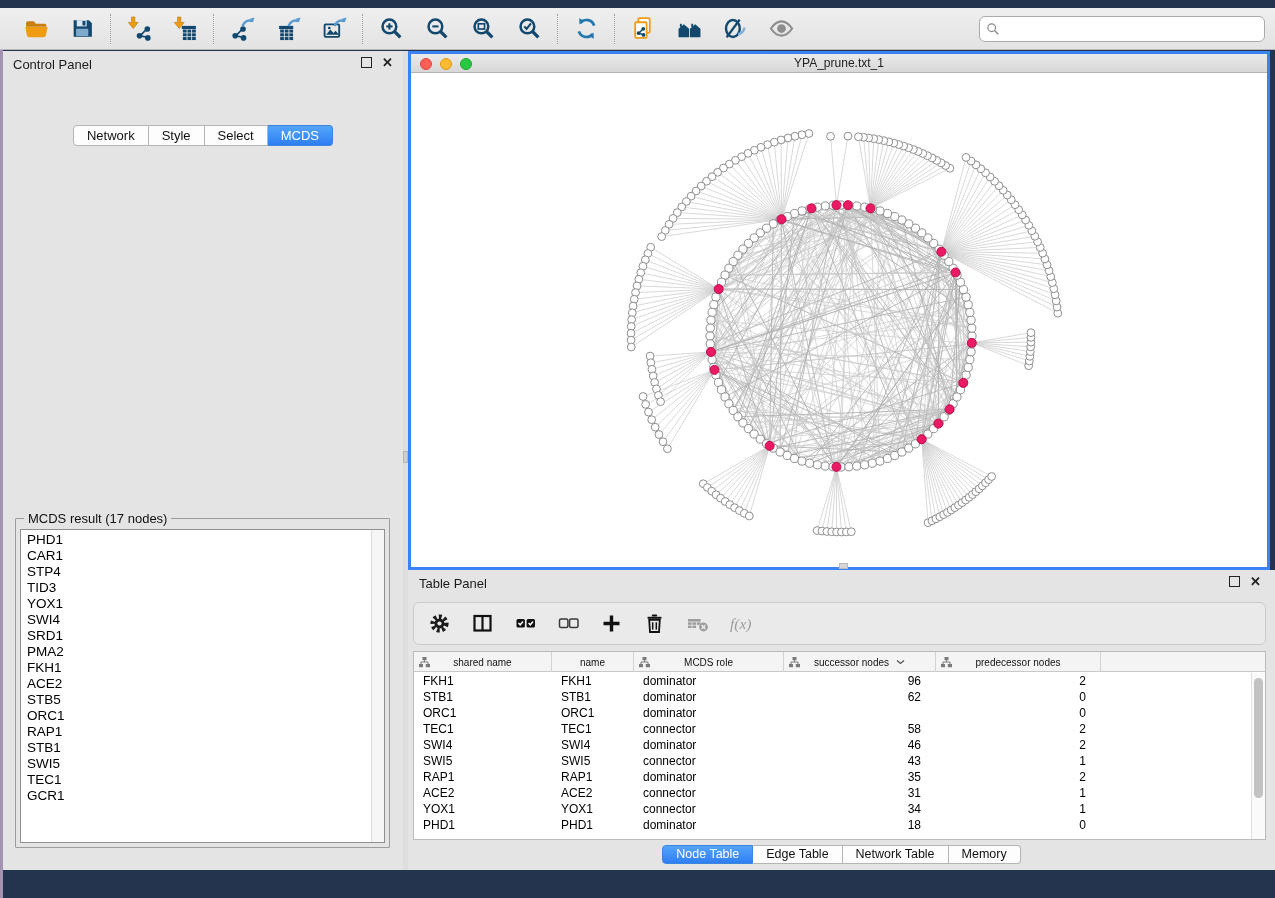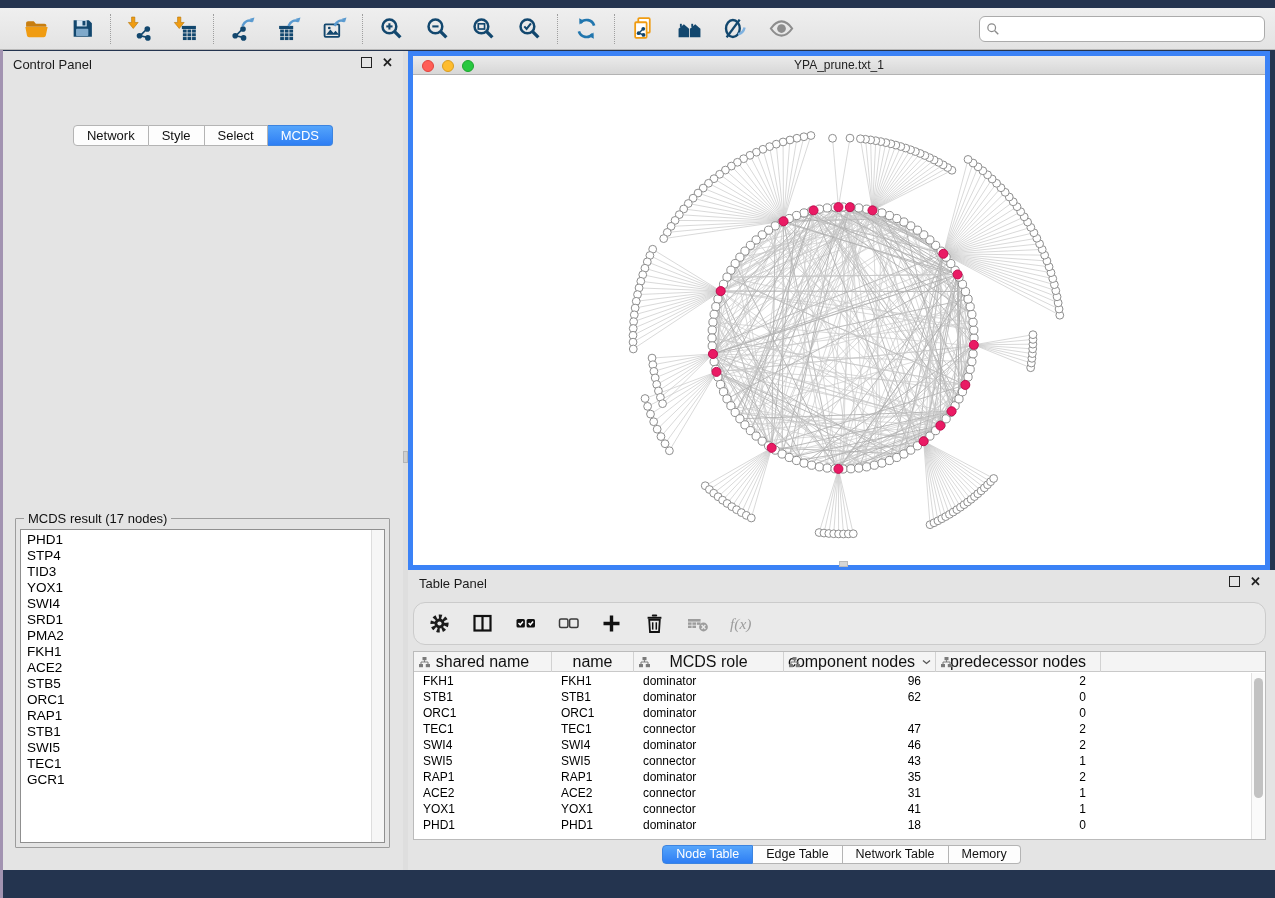"YPA_prune.txt_1" .net-view { border: 5px solid #3b82f6 -> 3px solid #3b82f6 }
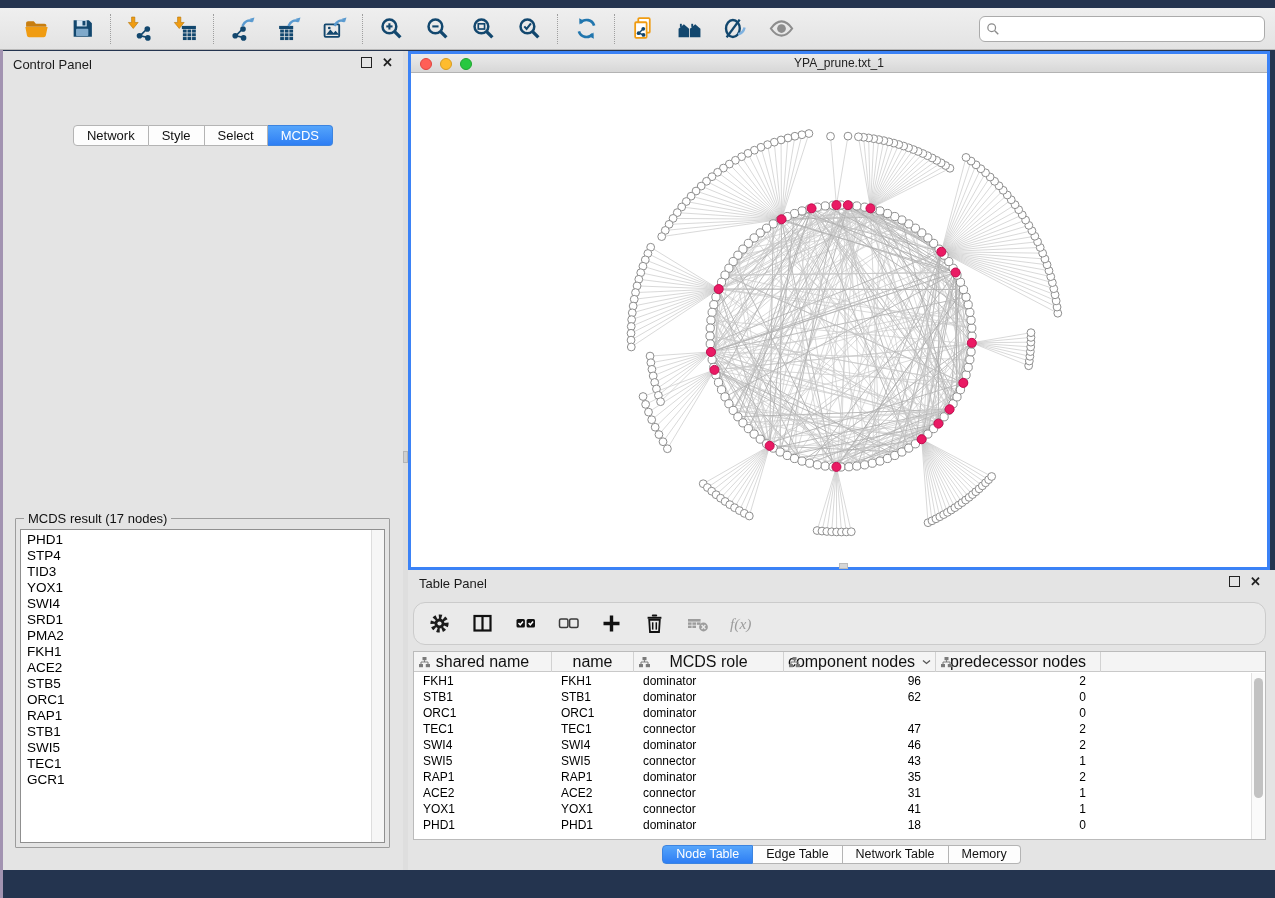"CAR1" div.list-item { html: none -> <div>CAR1</div> }
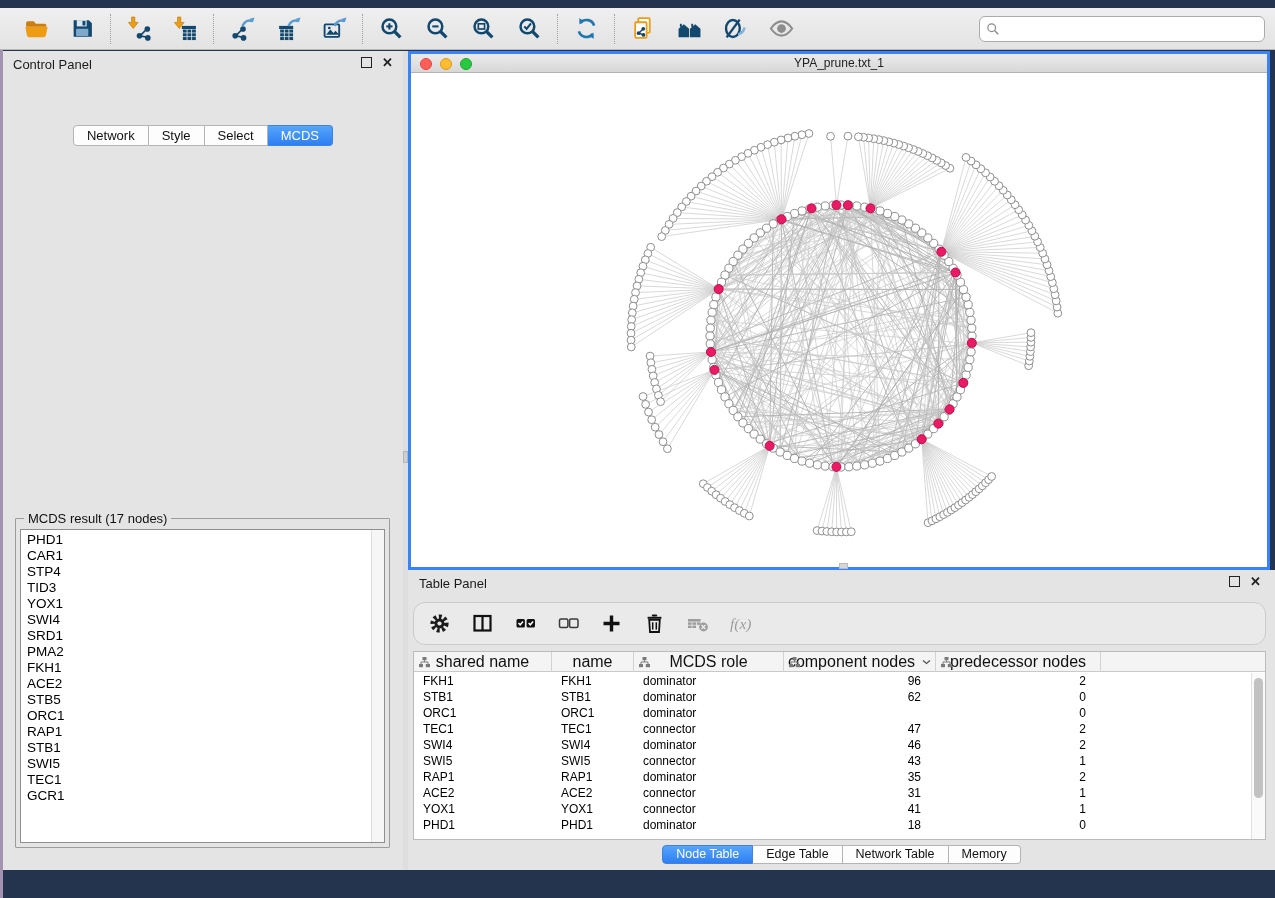"f(x)" .tp-toolbar { border-radius: 12px -> 6px }
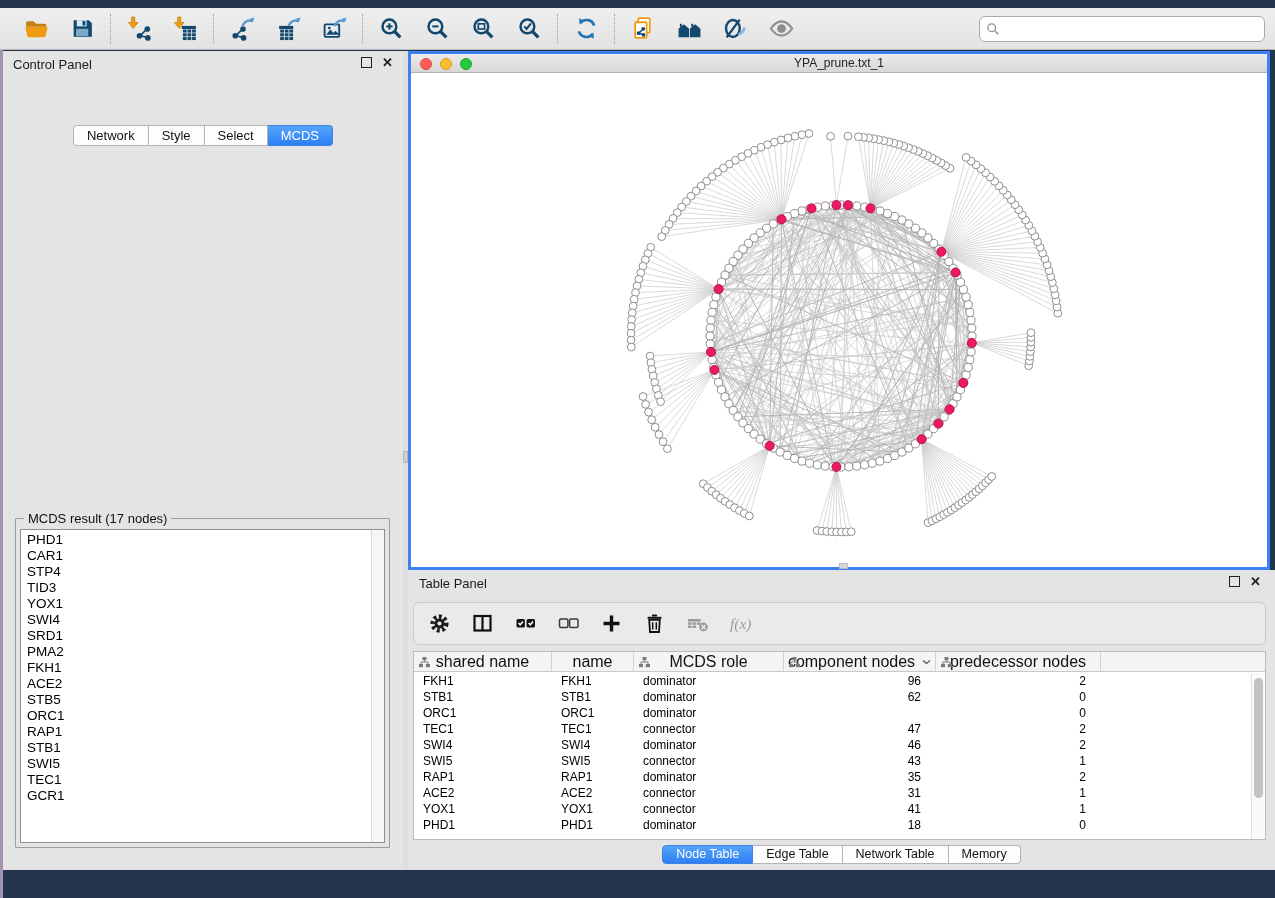"shared name" .th { font-size: 16px -> 10px }
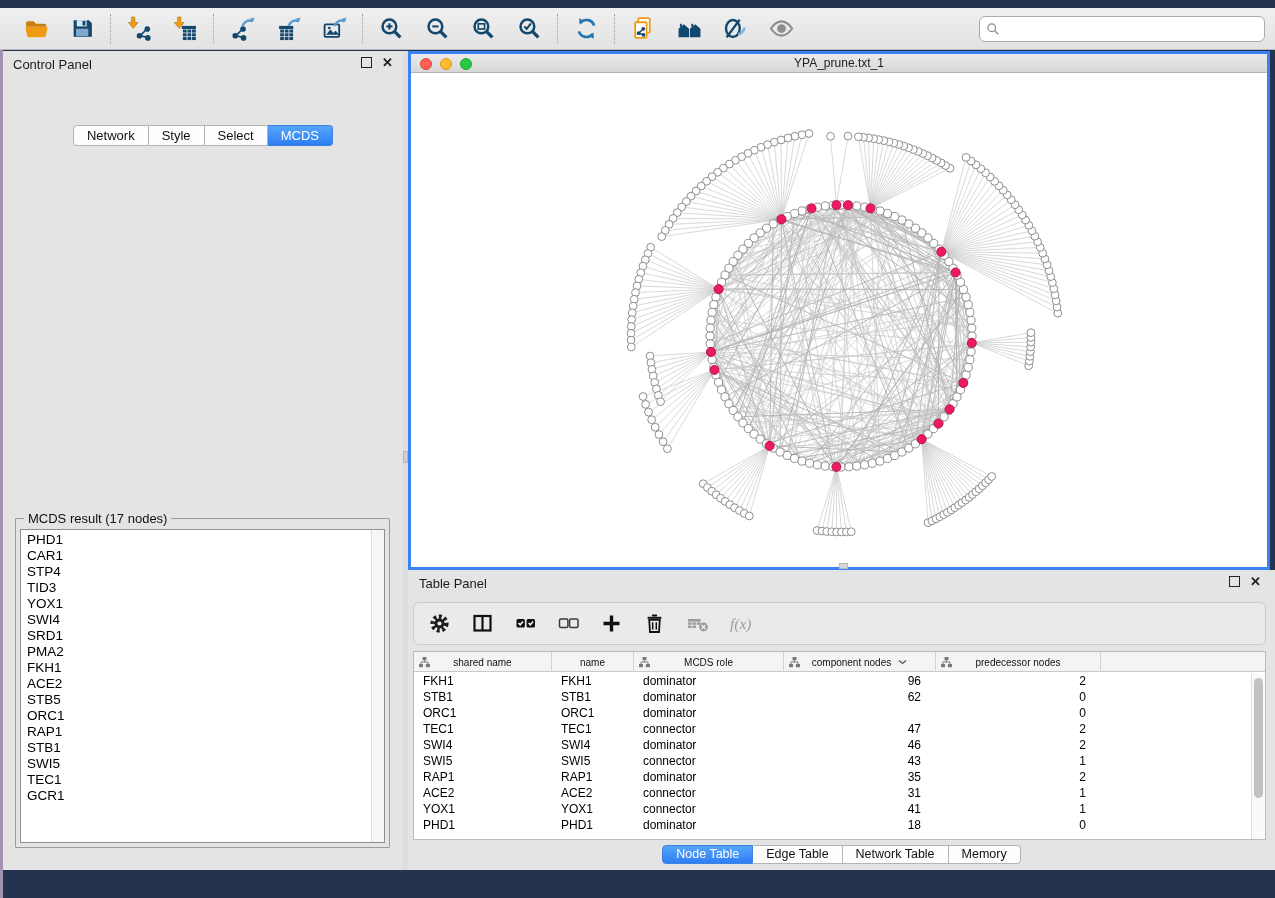"component nodes" span { text: component -> successor }
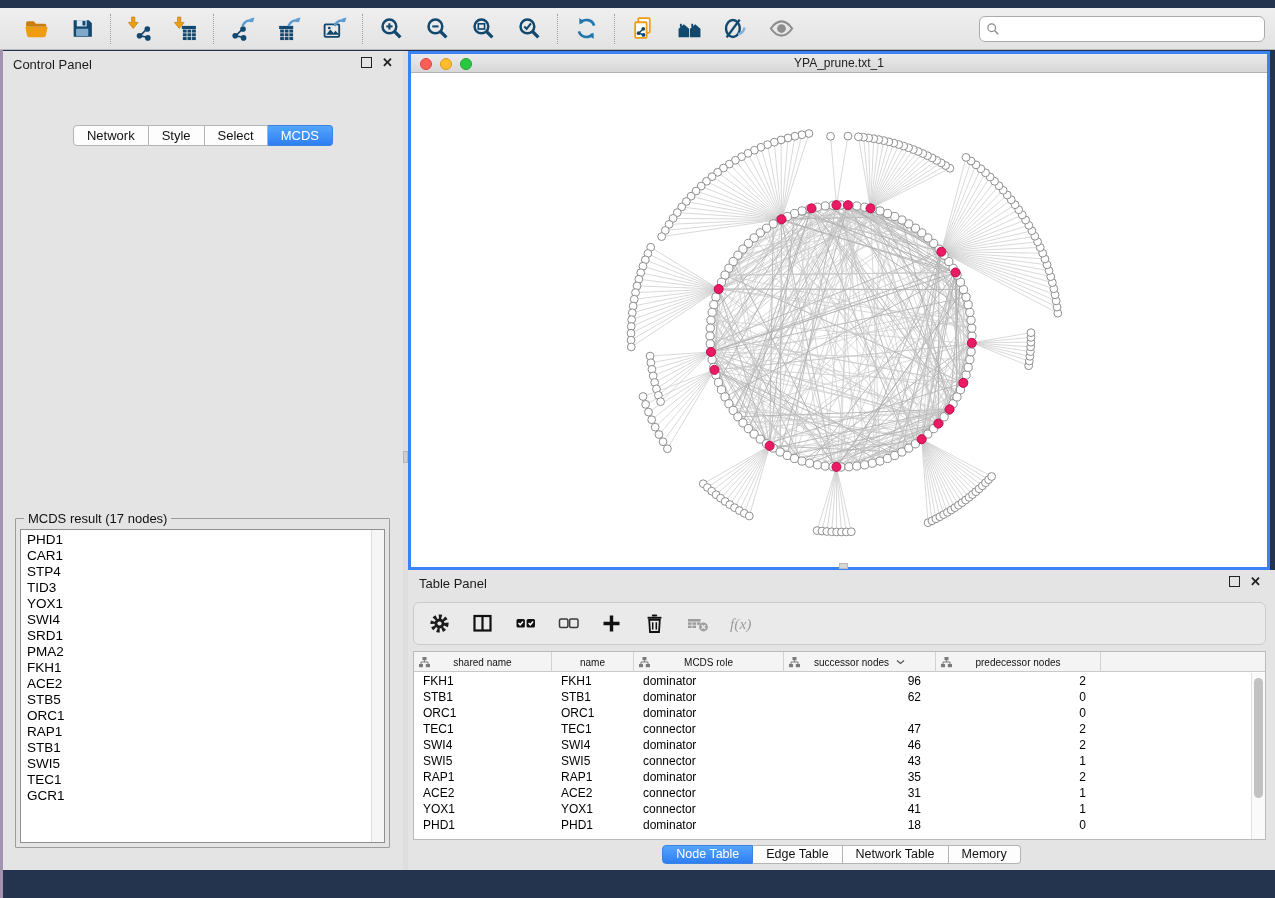"47" div.td { text: 47 -> 58 }
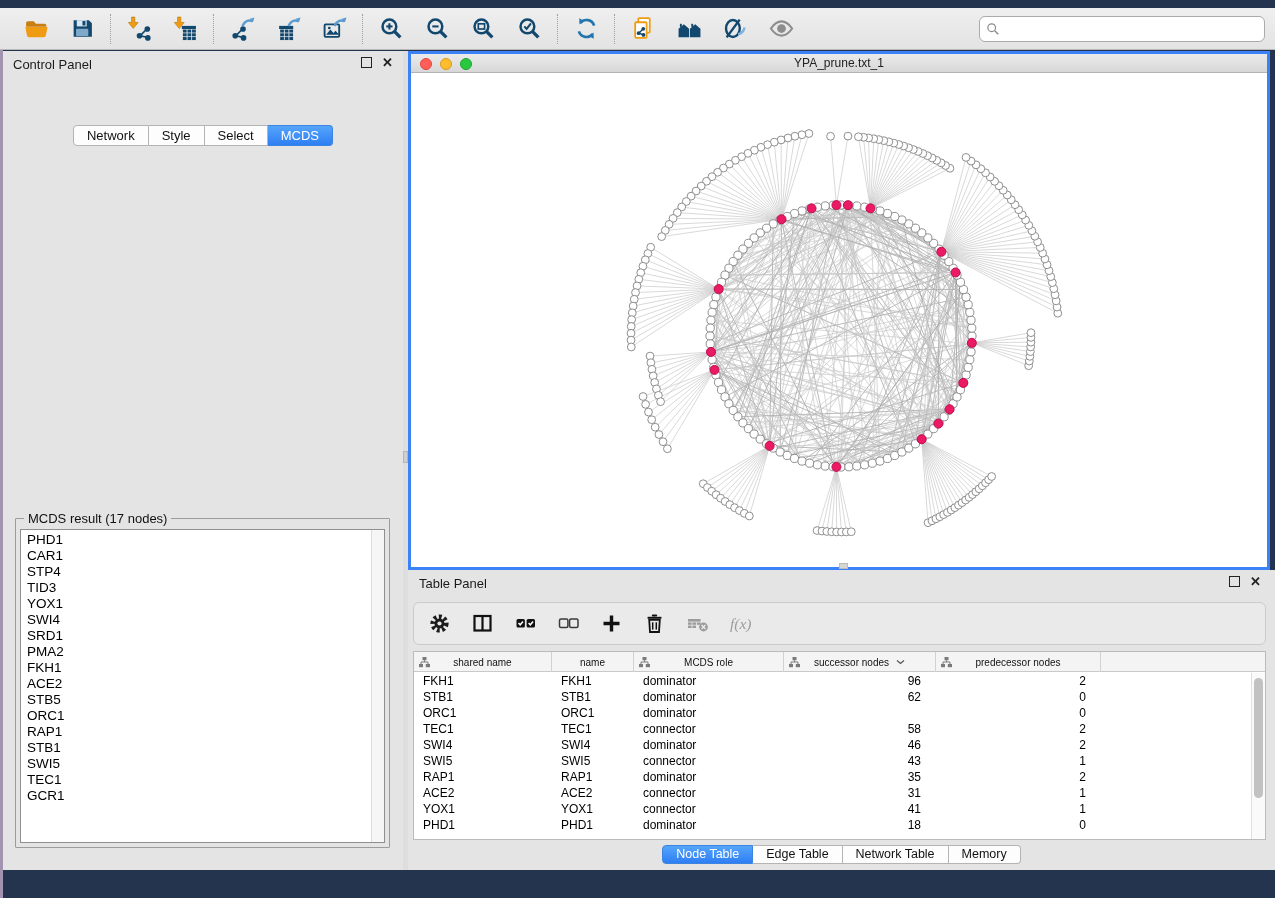"41" div.td { text: 41 -> 34 }
